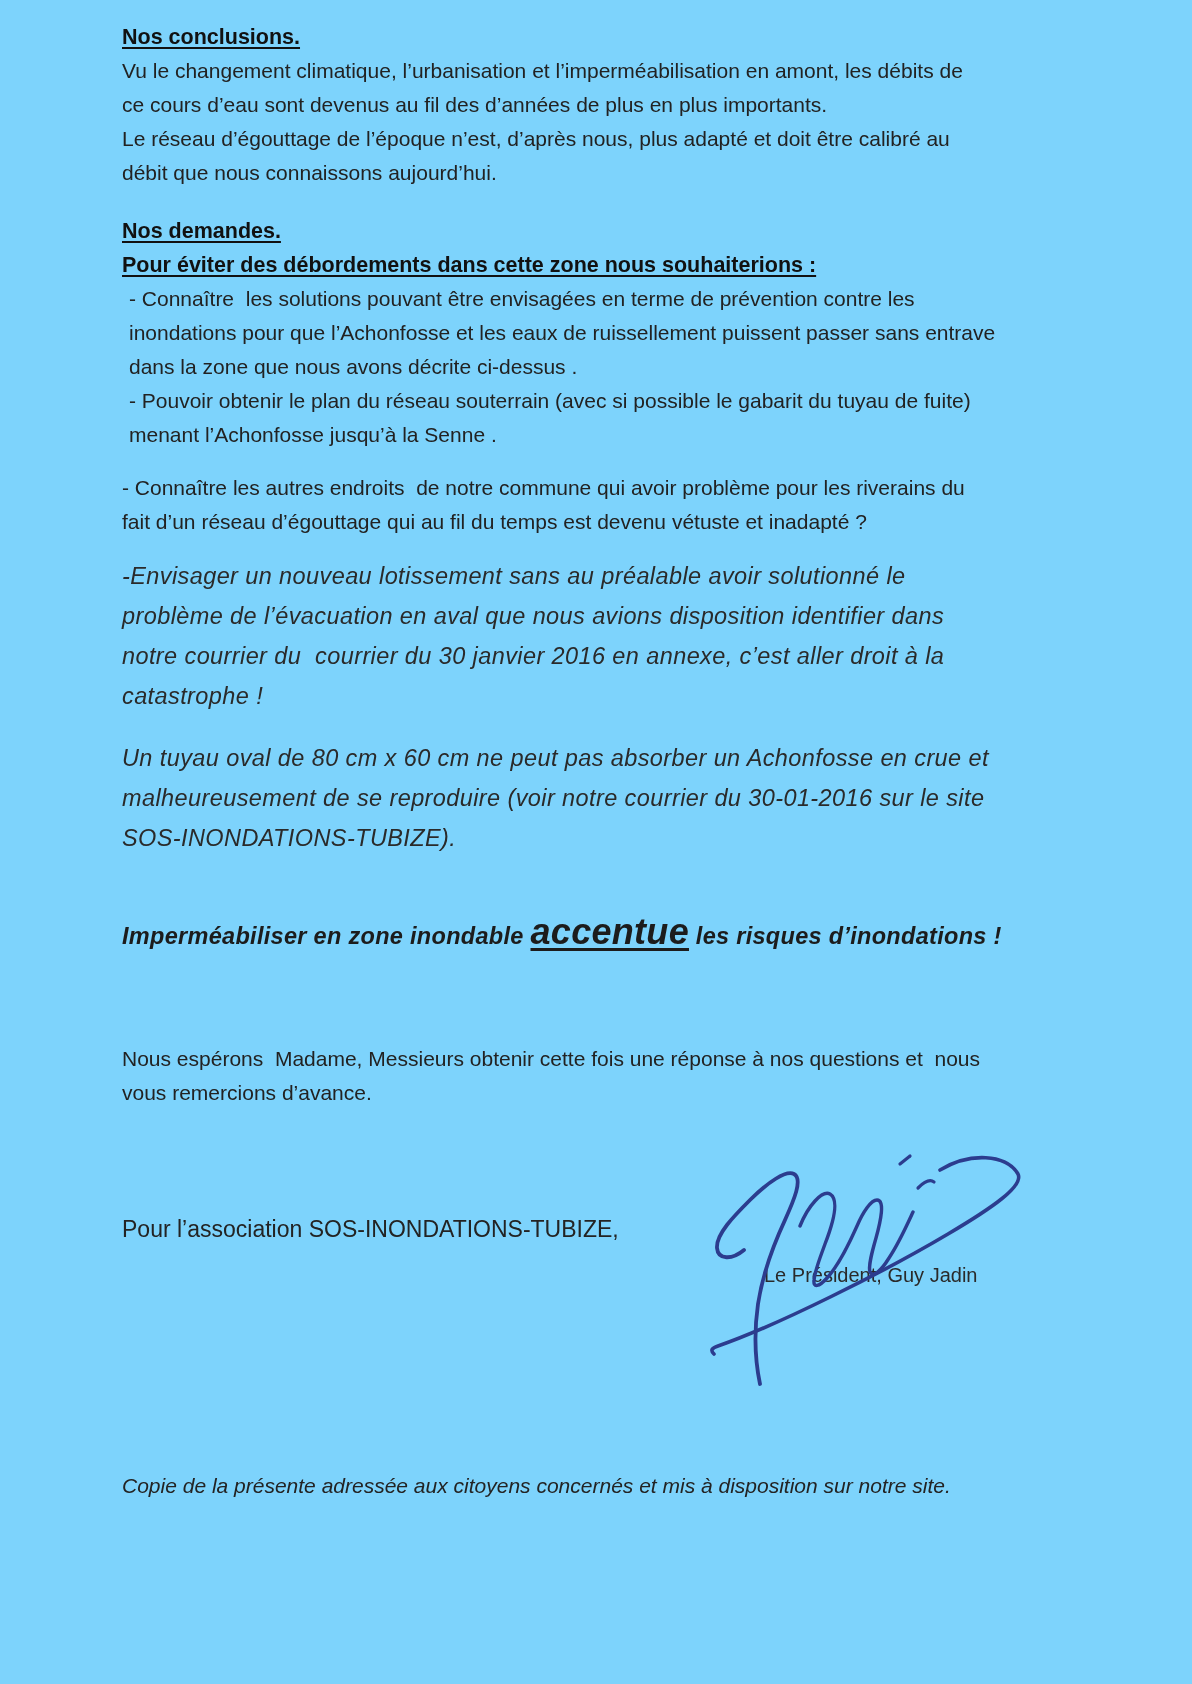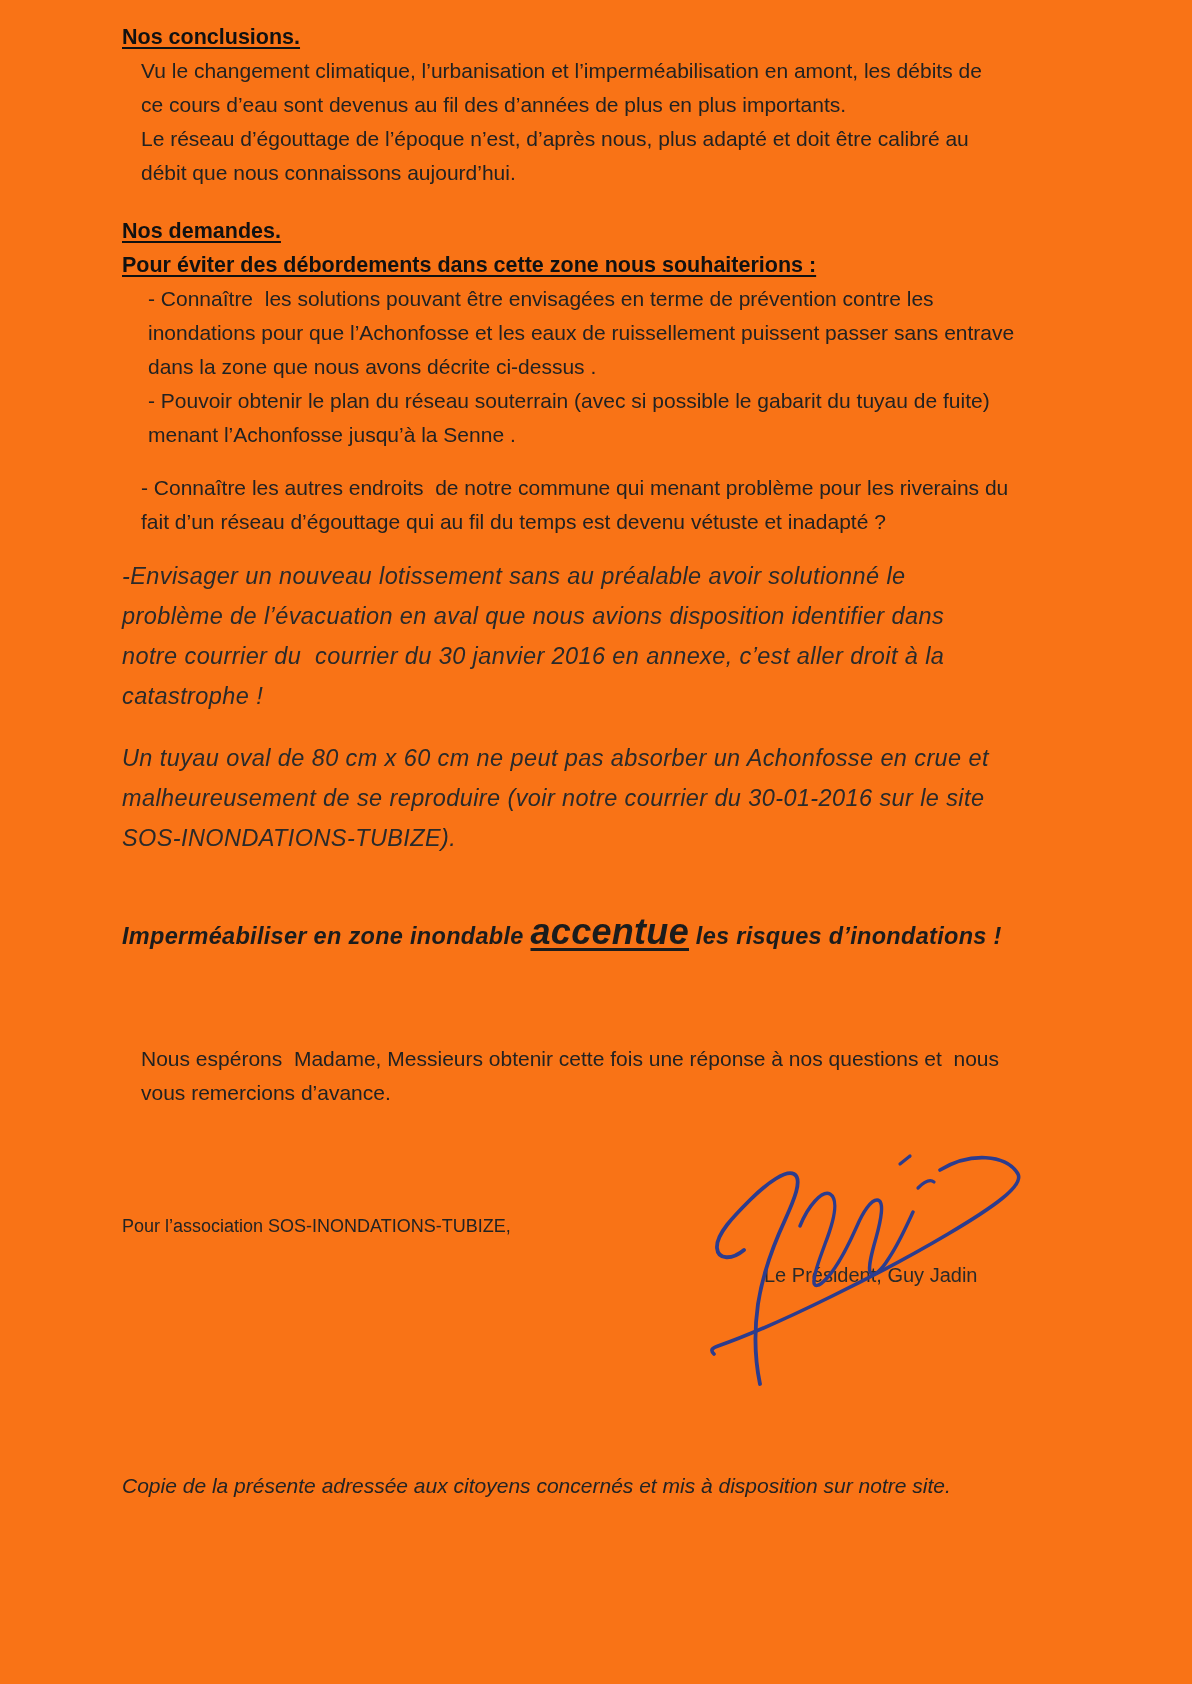"Nos conclusions." .page { background: #f97316 -> #7dd3fc }
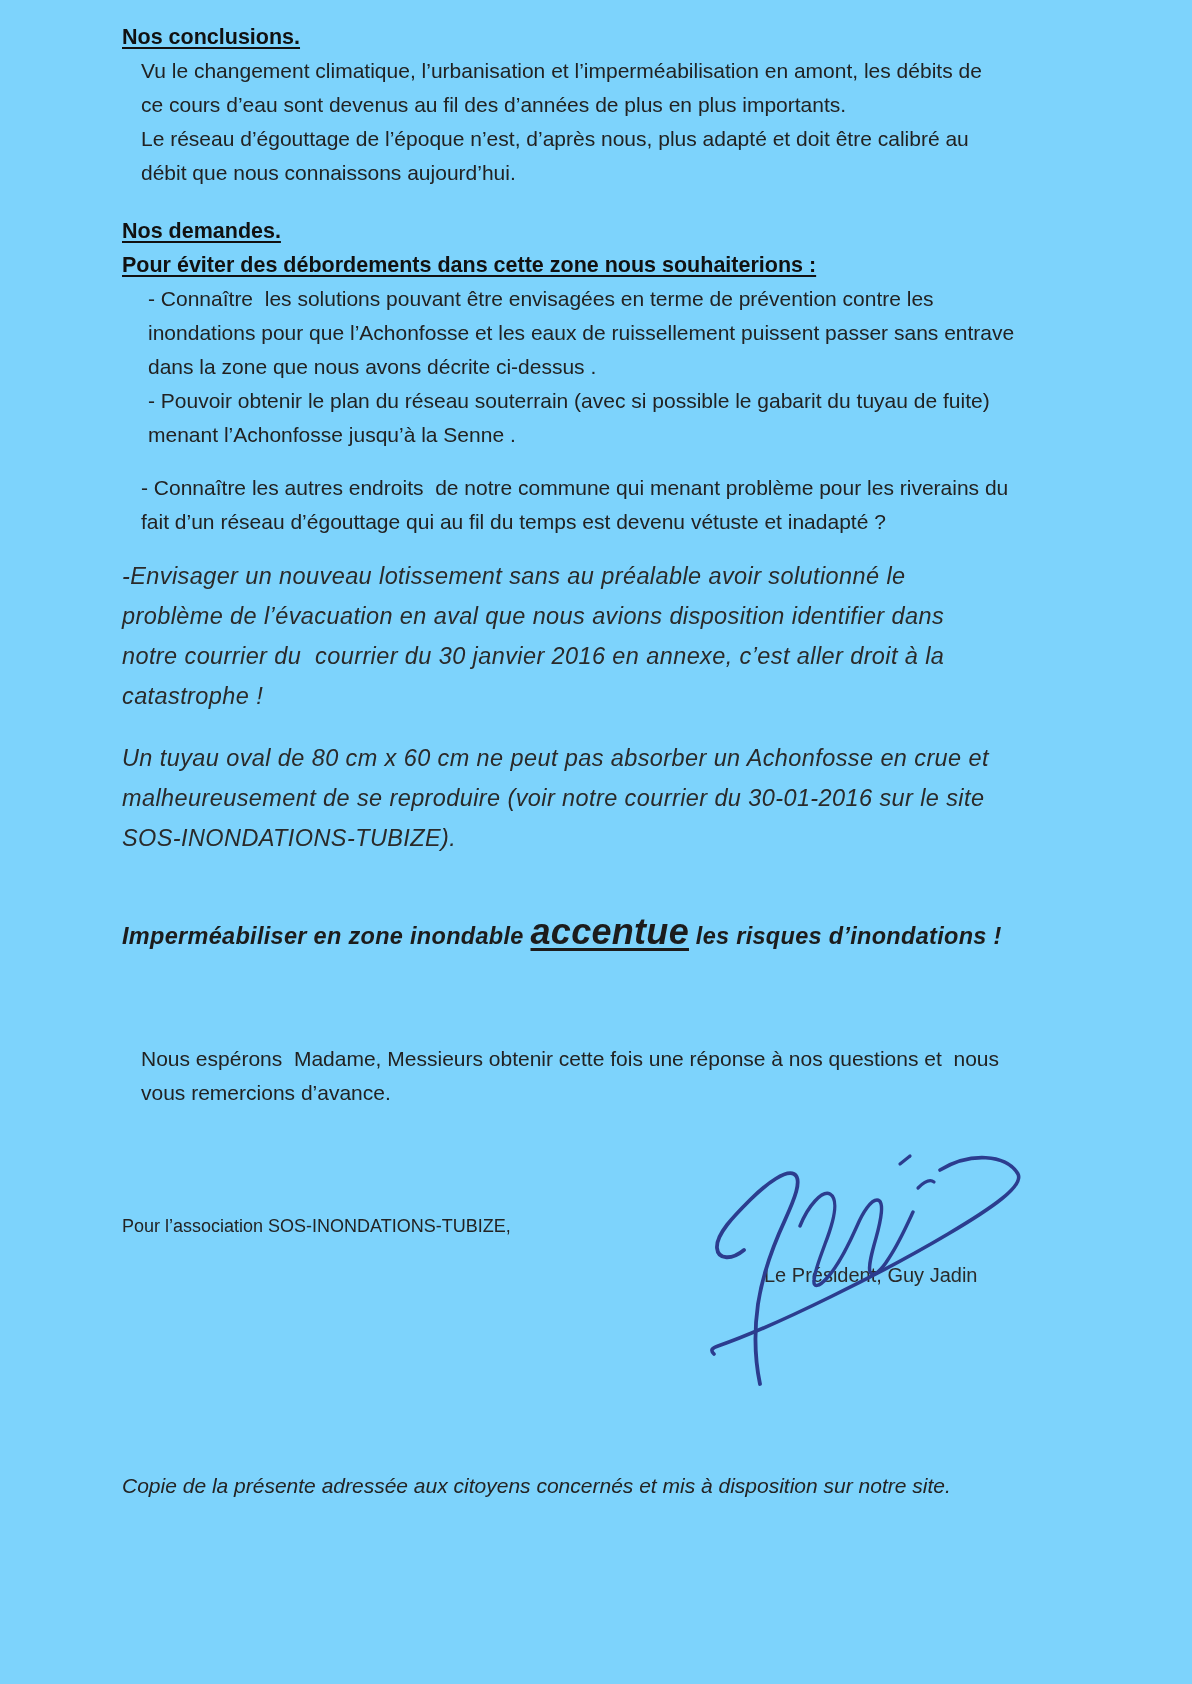"Vu le changement climatique," .body-text { margin-left: 19px -> none }
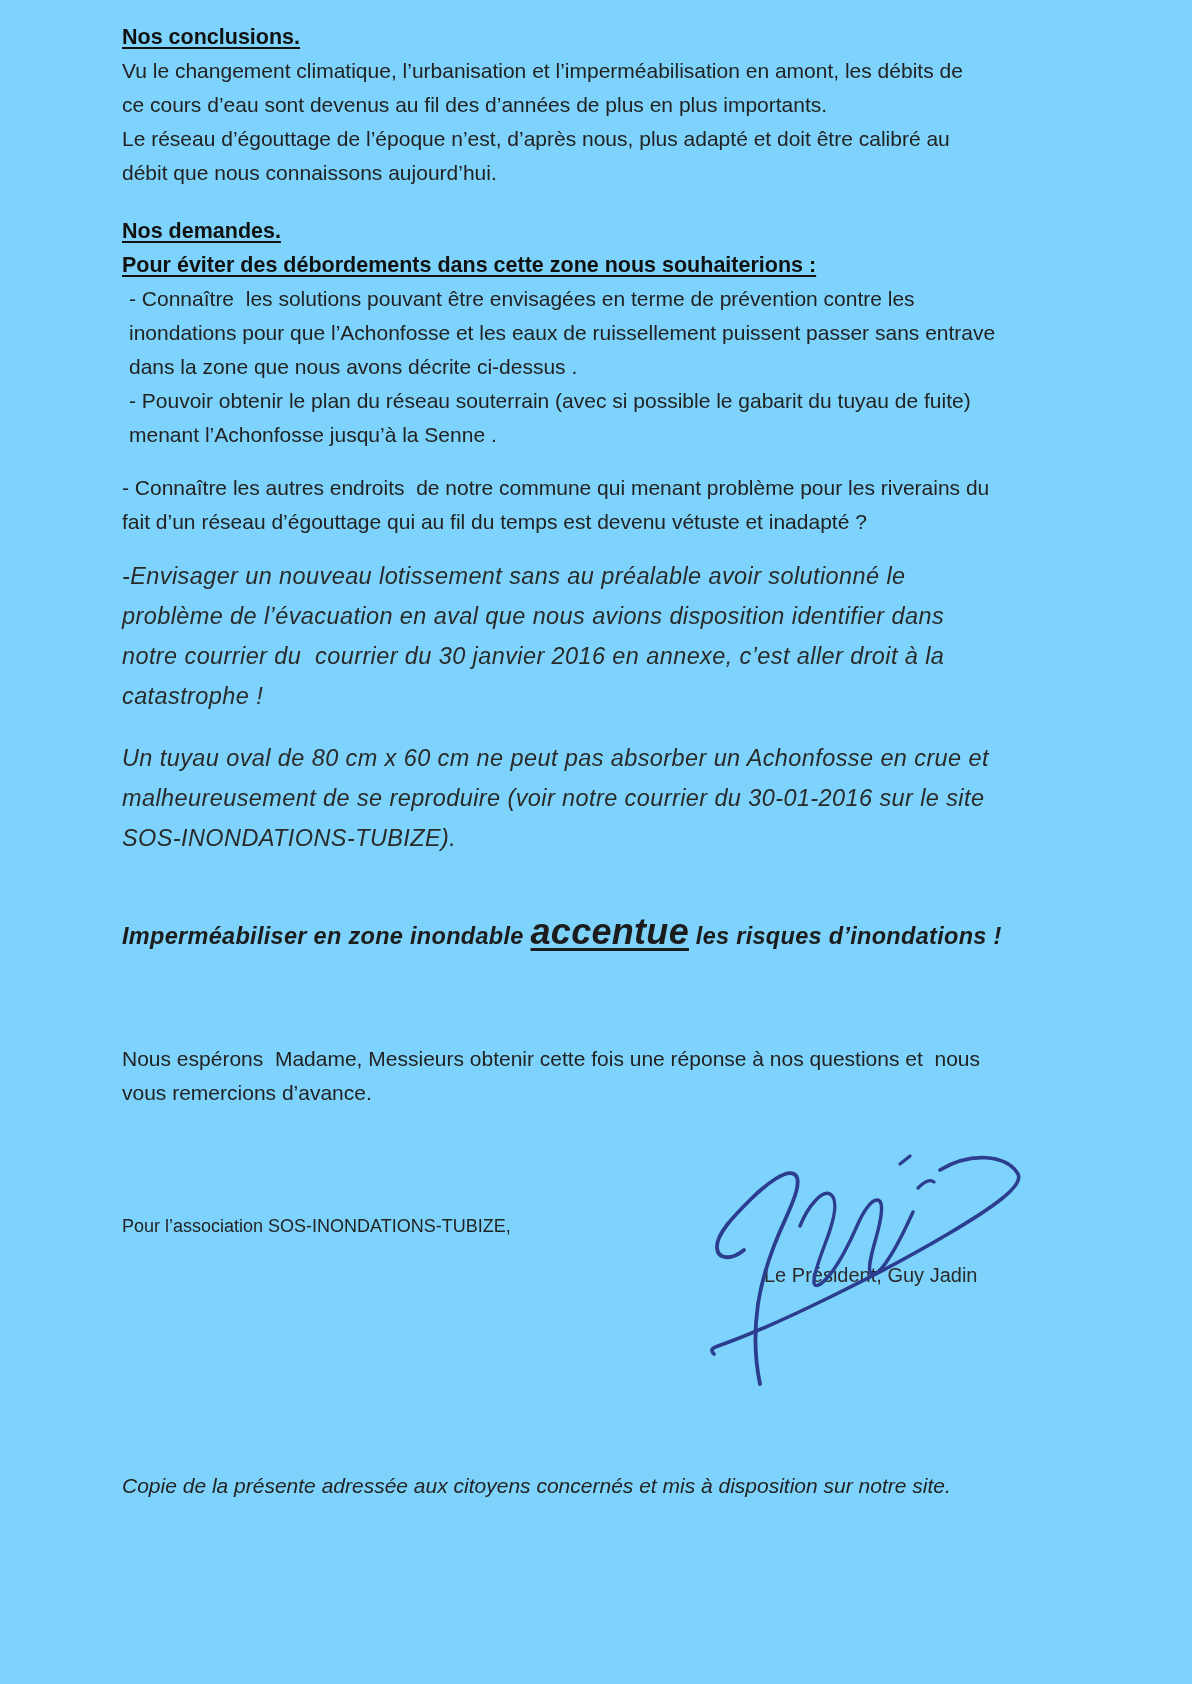"- Connaître les autres endroits" div.line { text: menant -> avoir }
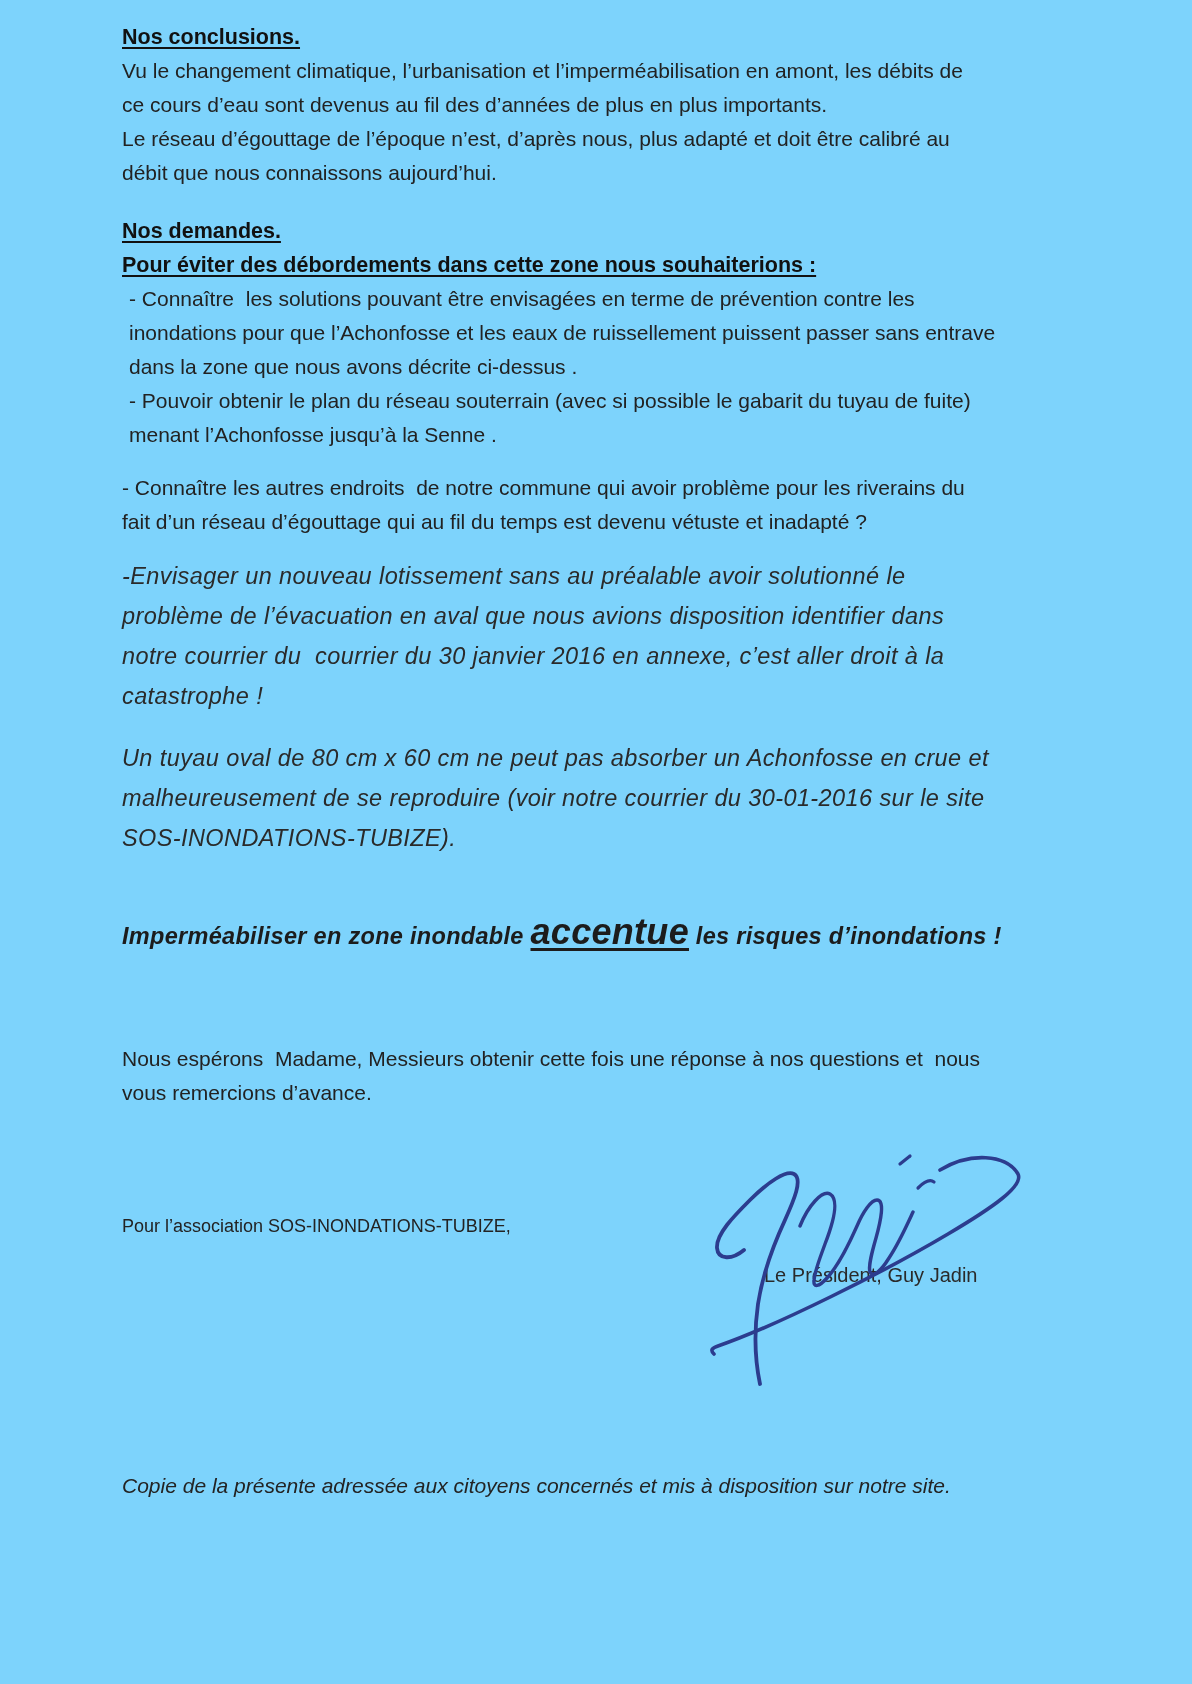"Pour l’association" .association-line { font-size: 18px -> 23px }
